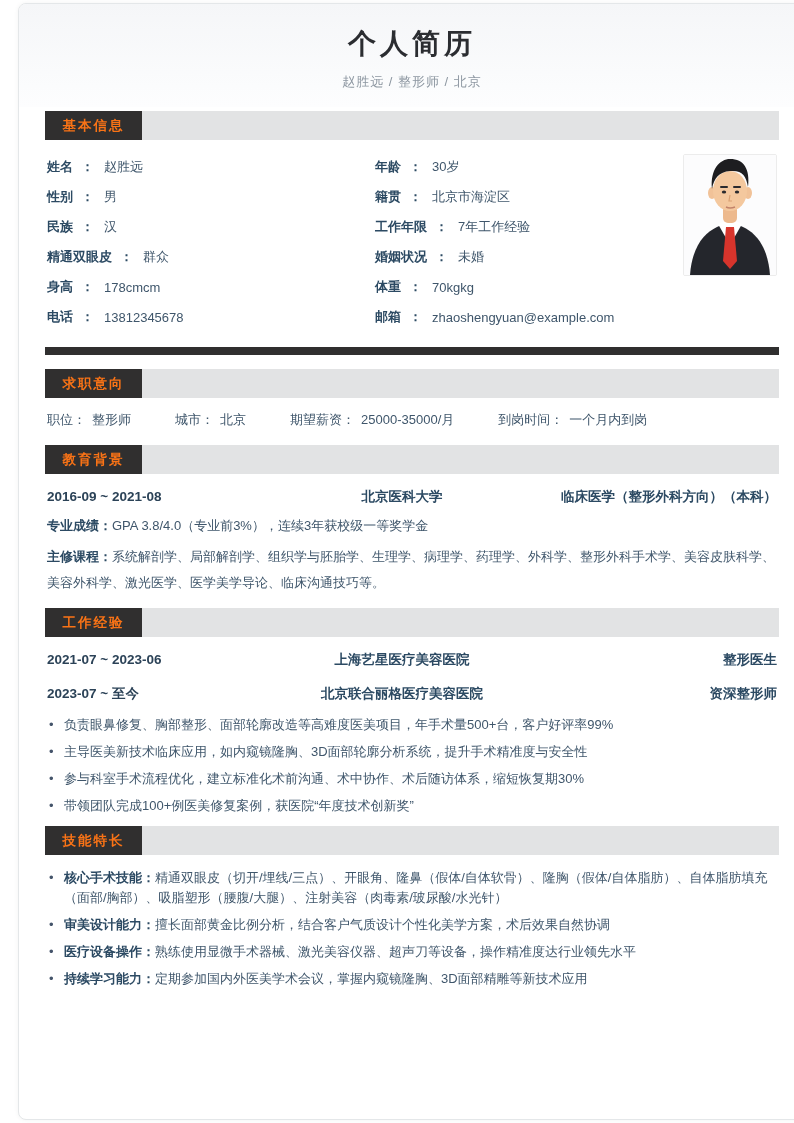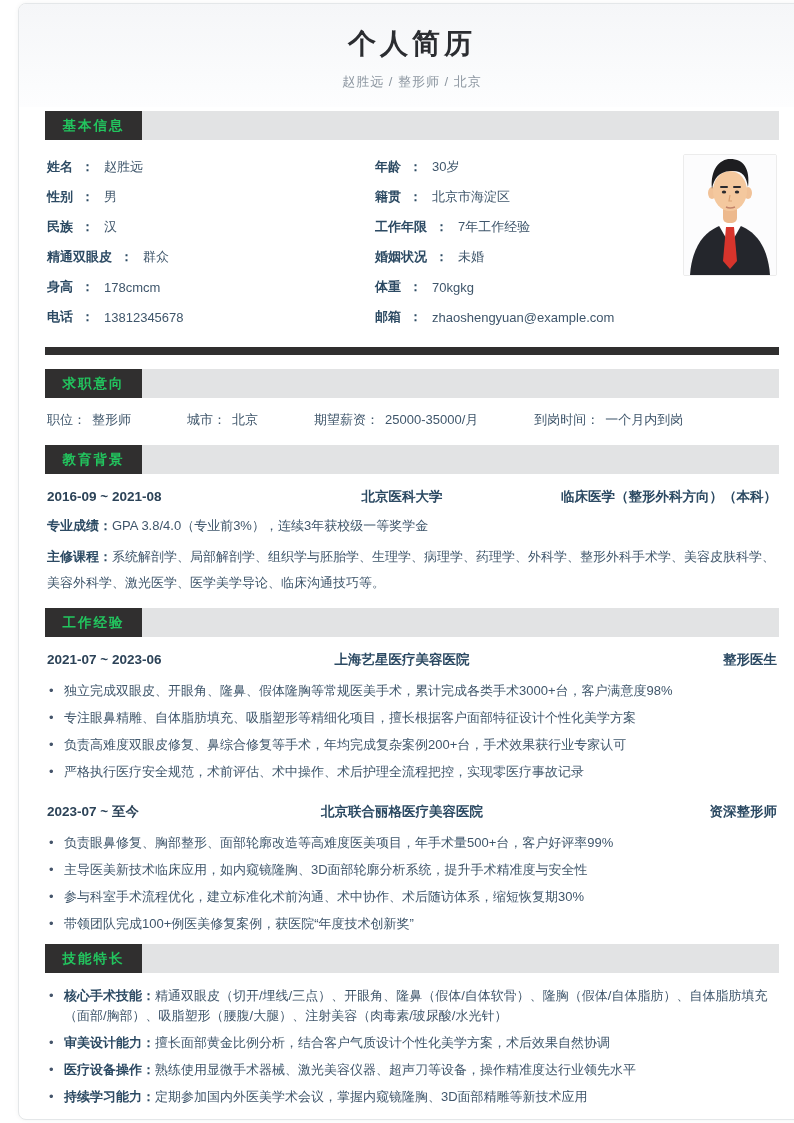"基本信息" .sec-label { color: #22c55e -> #f97316 }
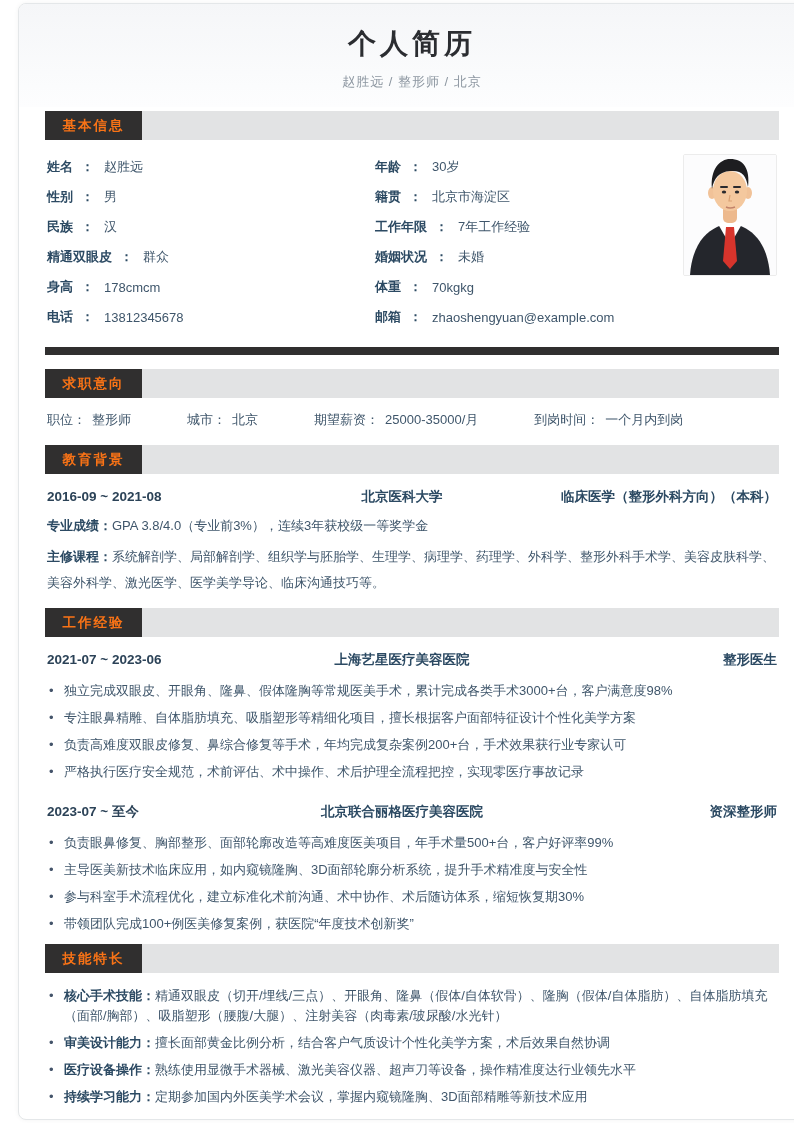"职位： 整形师" .intent-row { gap: 56px -> 44px }
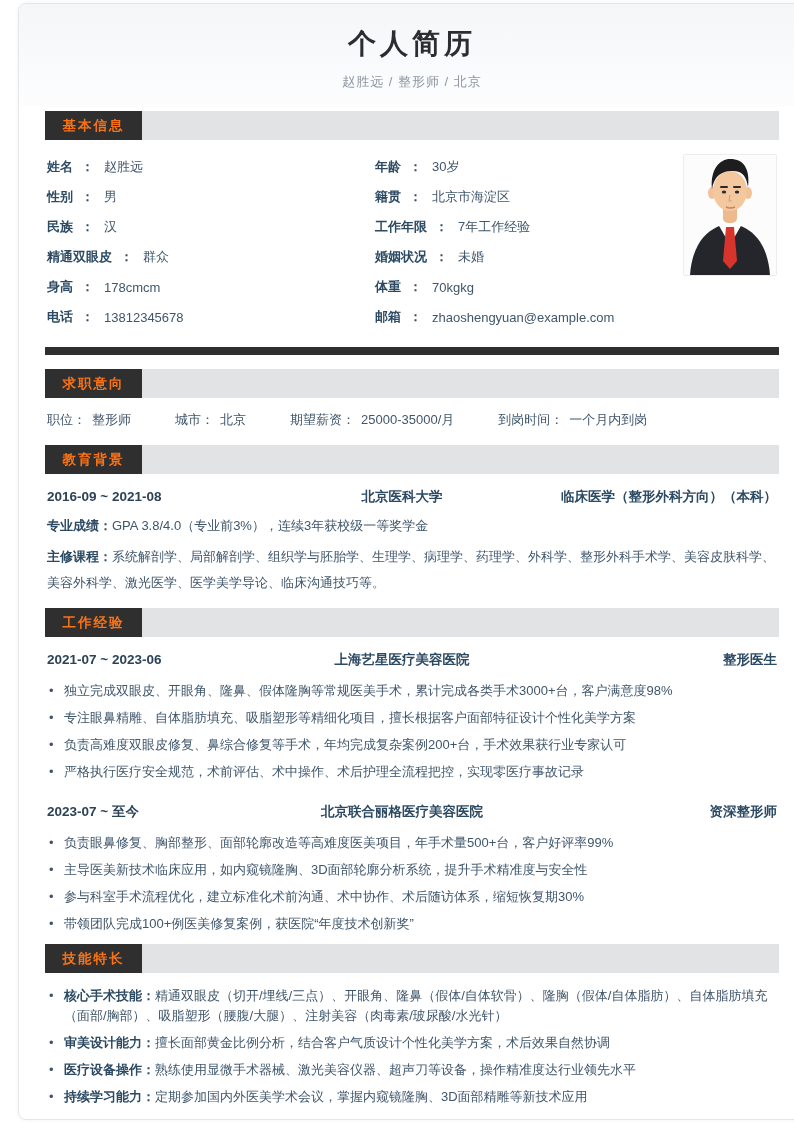"独立完成双眼皮、开眼角、隆鼻、假体隆胸等常规医美手术，累计完成各类手术3000+" ul.blist { html: <ul> <li>独立完成双眼皮、开眼角、隆鼻、假体隆胸等常规医美手术，累计完成各类手术3000+台，客户满意度98%</li> <li>专注眼鼻精雕、自体脂肪填充、吸脂塑形等精细化项目，擅长根据客户面部特征设计个性化美学方案</li> <li>负责高难度双眼皮修复、鼻综合修复等手术，年均完成复杂案例200+台，手术效果获行业专家认可</li> <li>严格执行医疗安全规范，术前评估、术中操作、术后护理全流程把控，实现零医疗事故记录</li> </ul> -> none }
